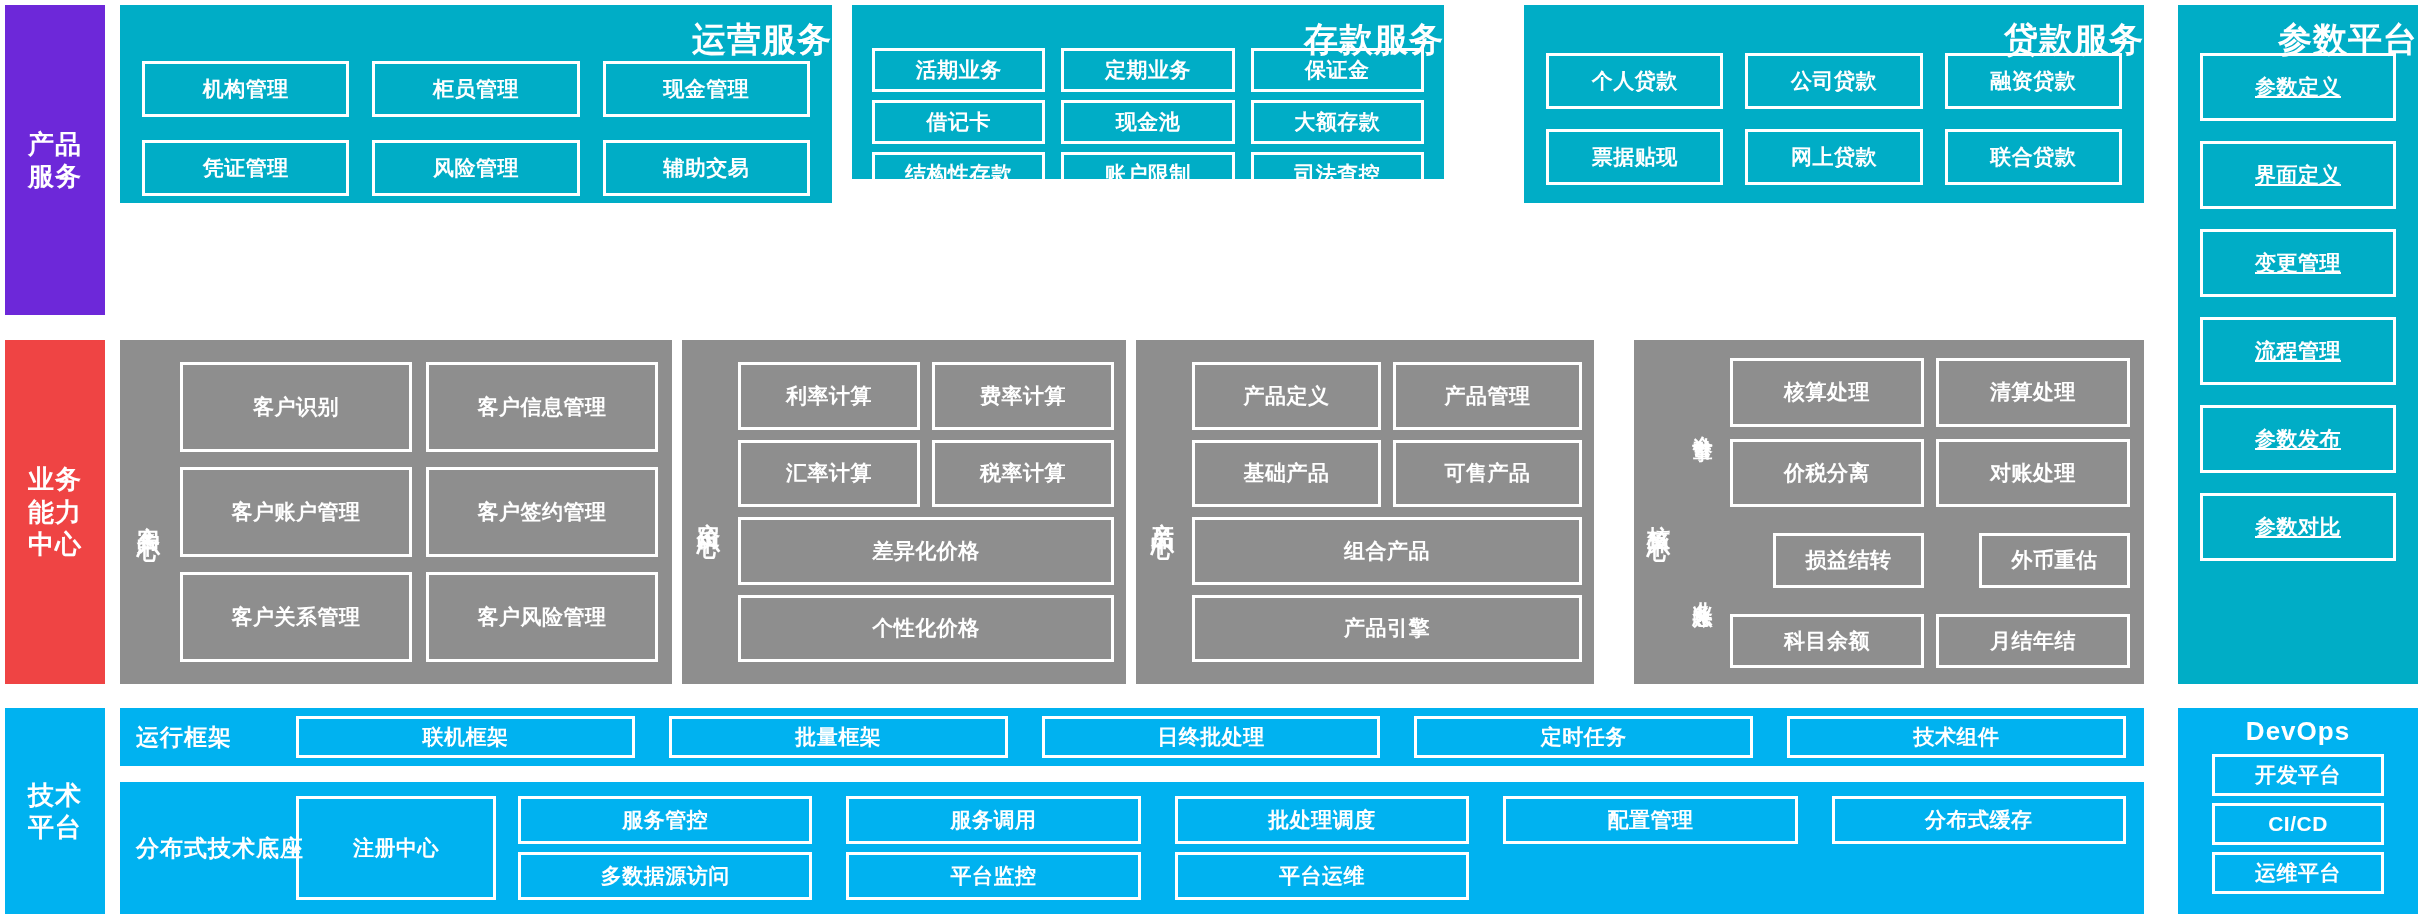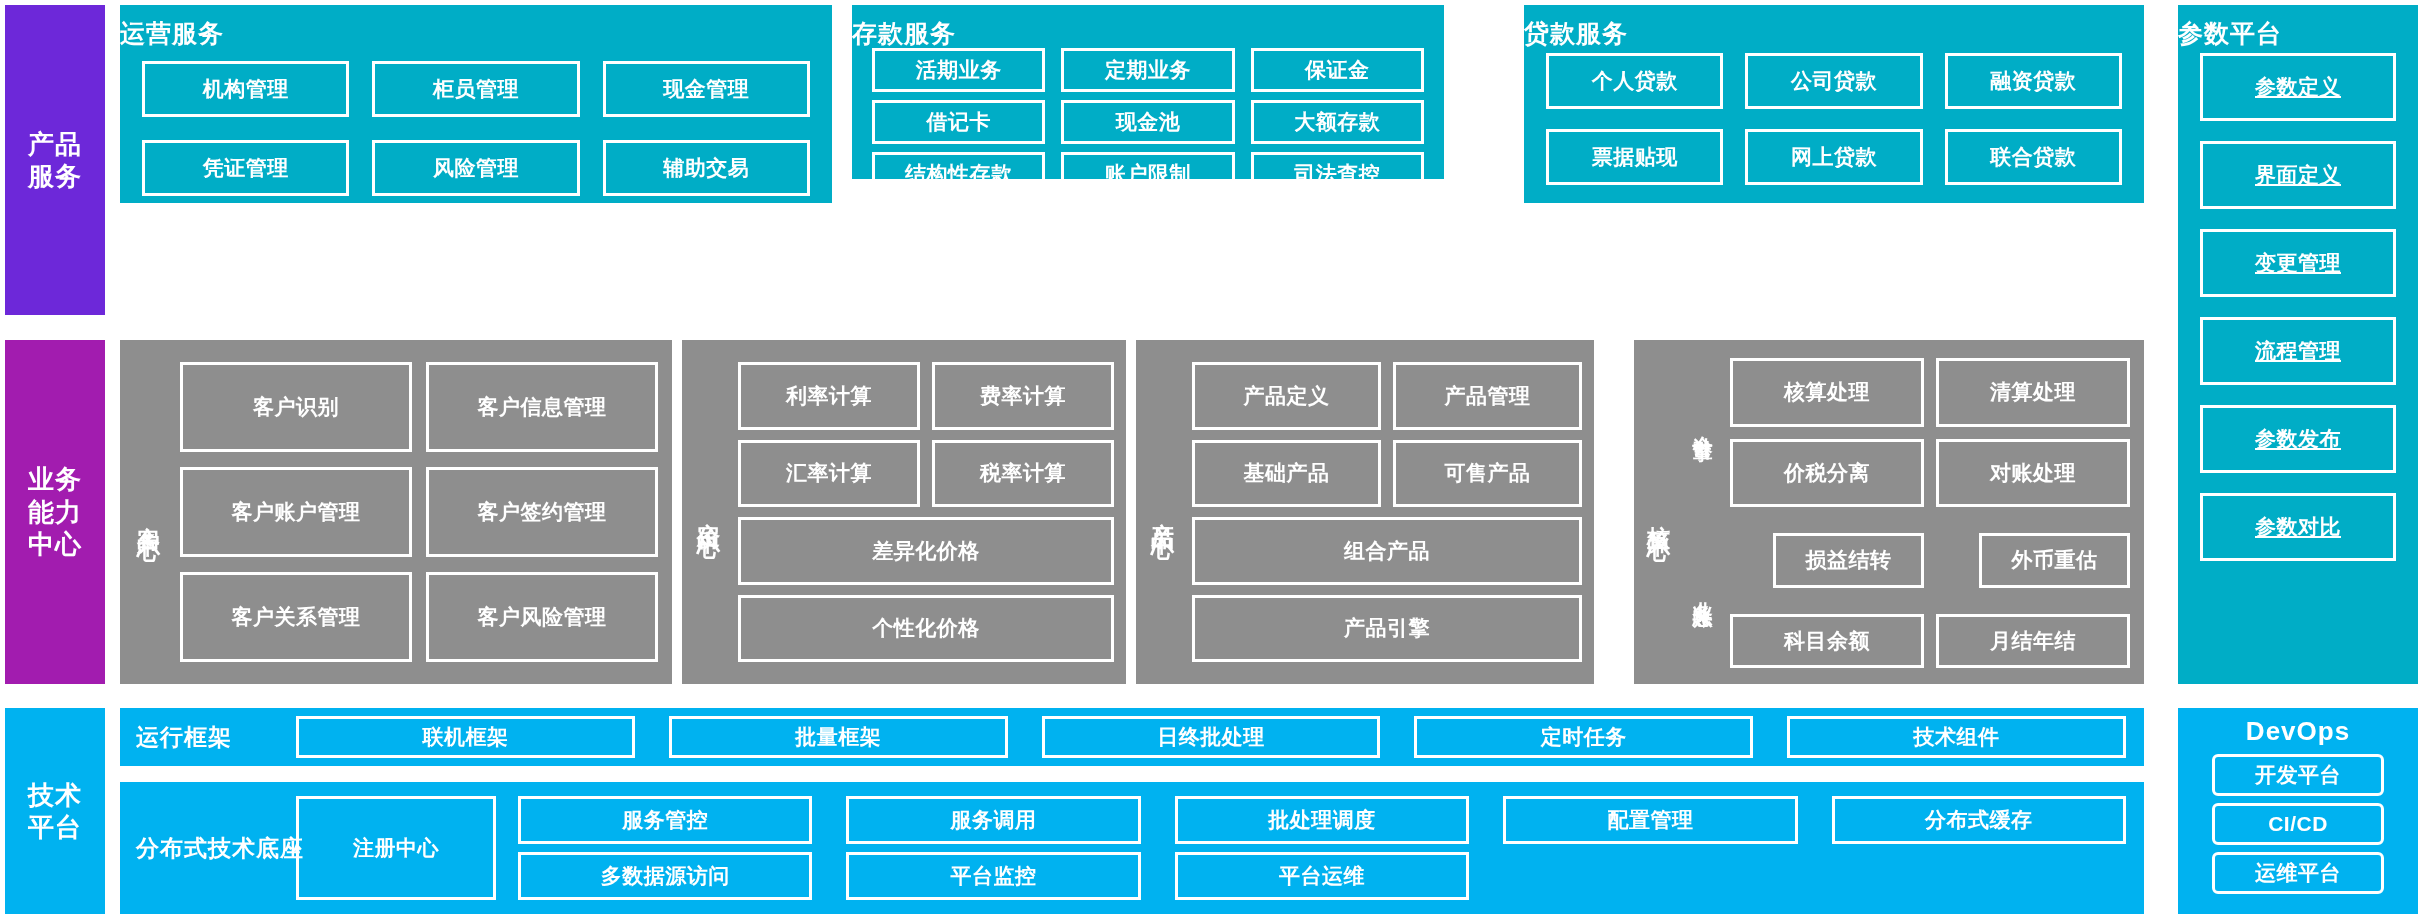"运营服务" .panel-teal .panel-title { font-size: 25px -> 34px; text-align: left -> right }
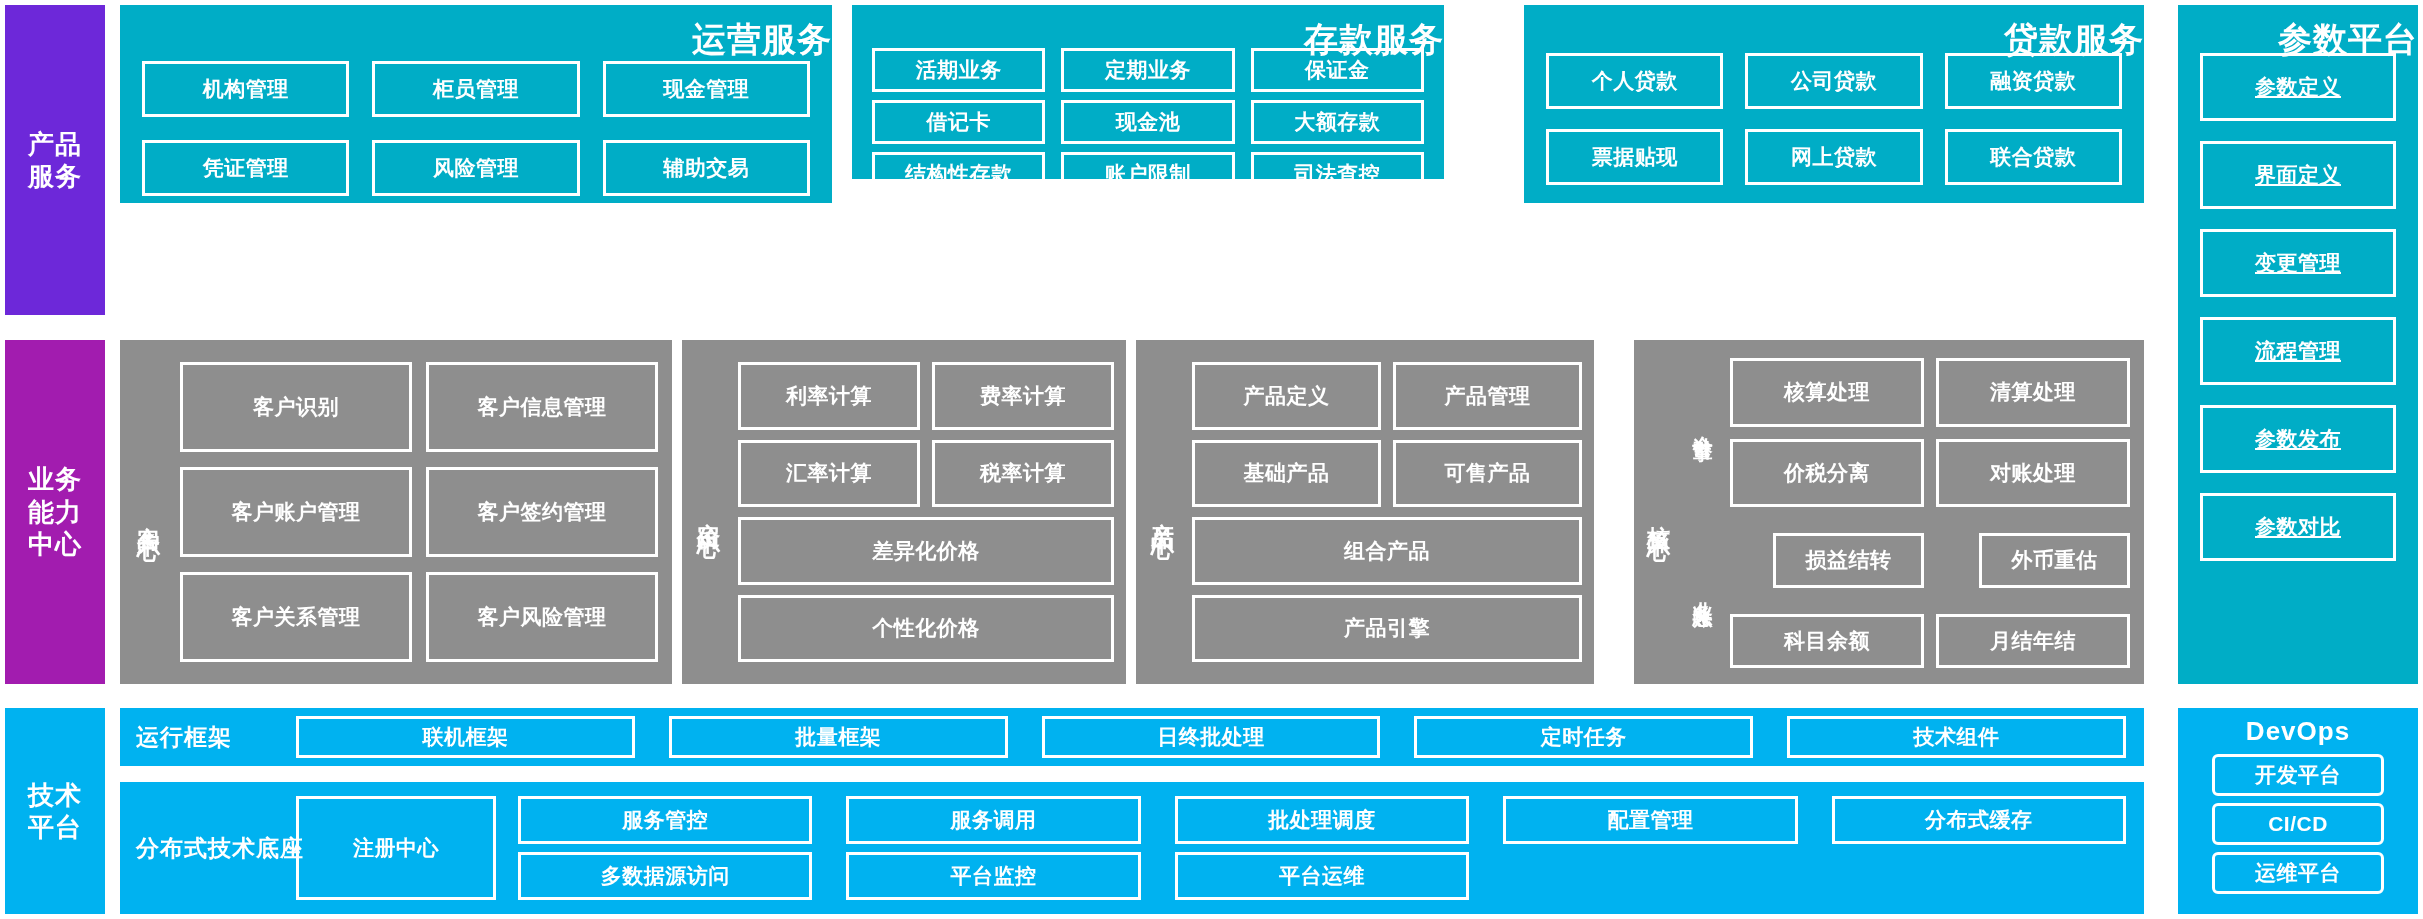"业务" #rail-biz { background: #a21caf -> #ef4444 }
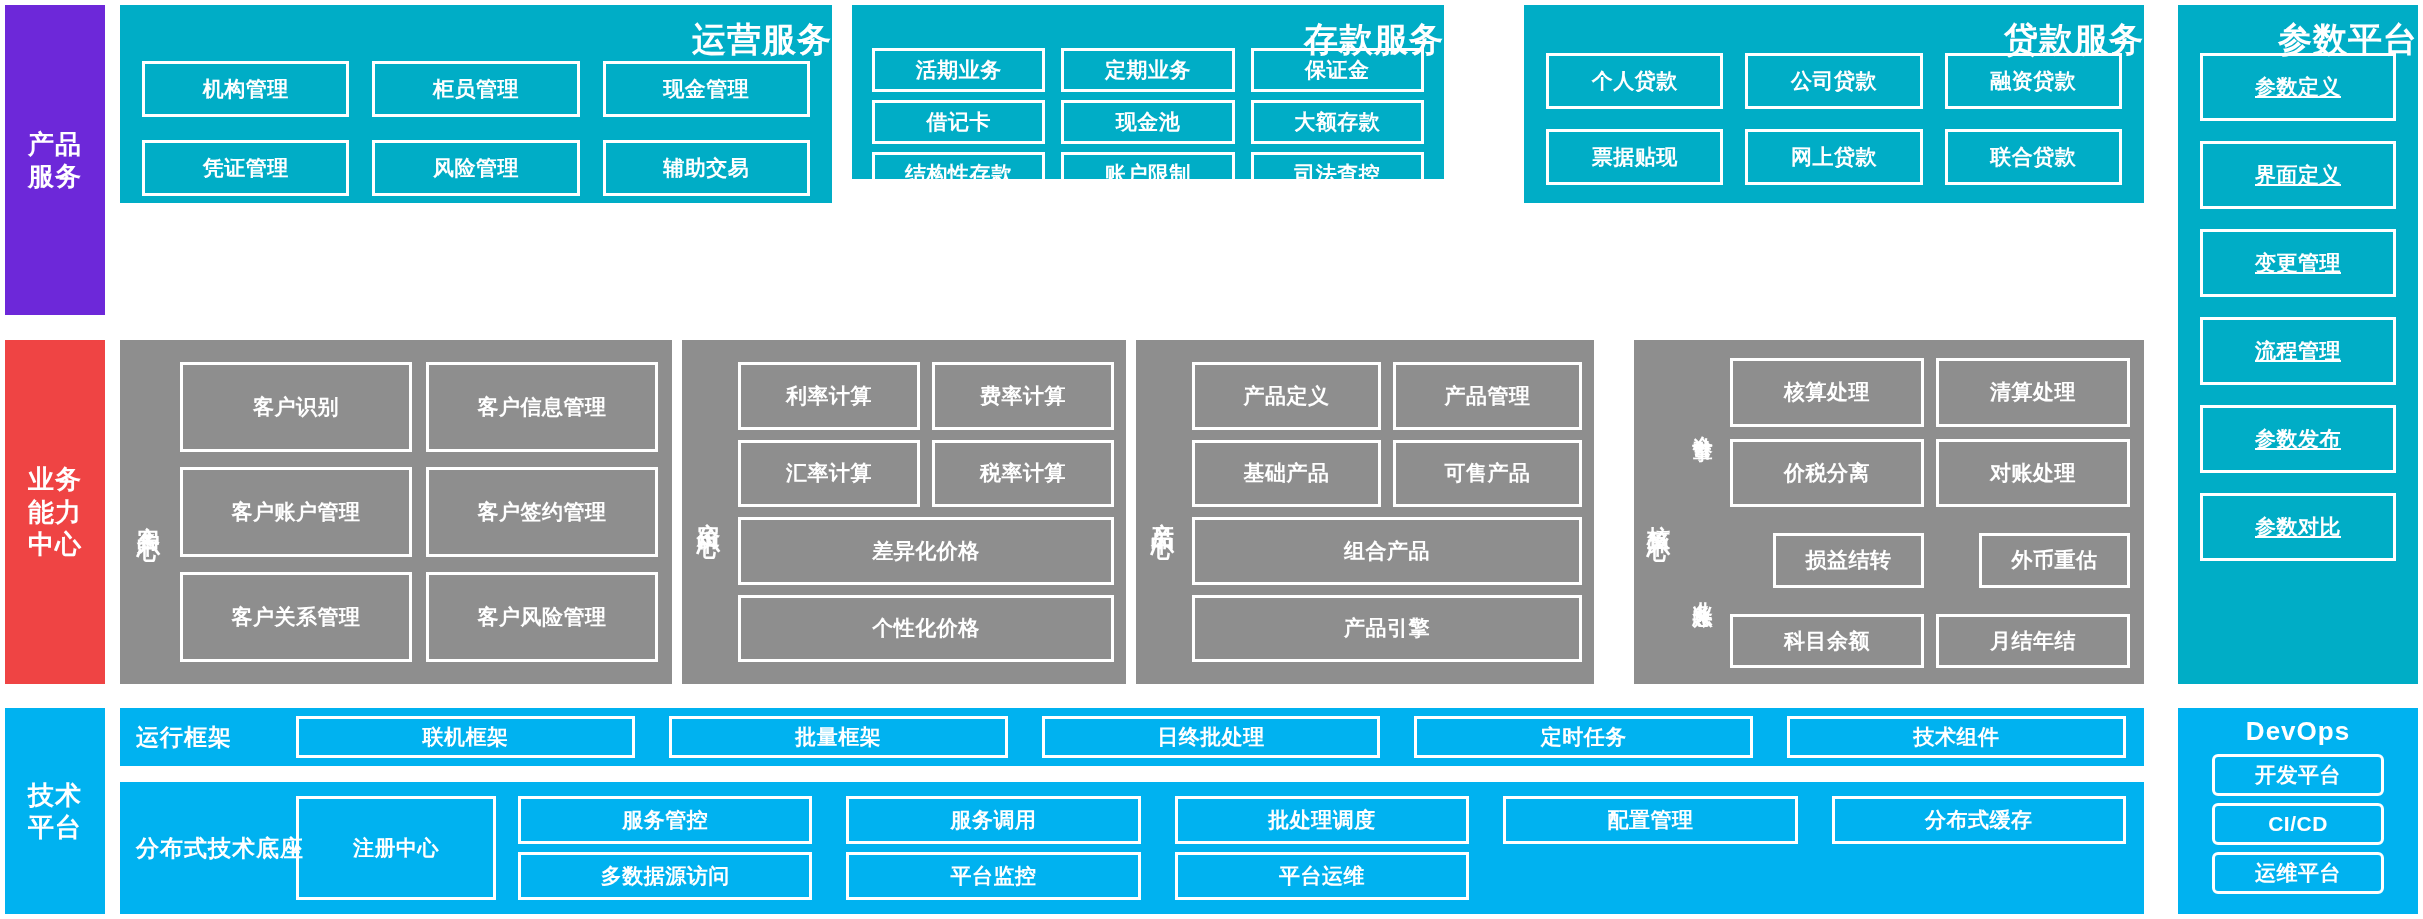"开发平台" #devops-list .tile { border-radius: 6px -> none }
